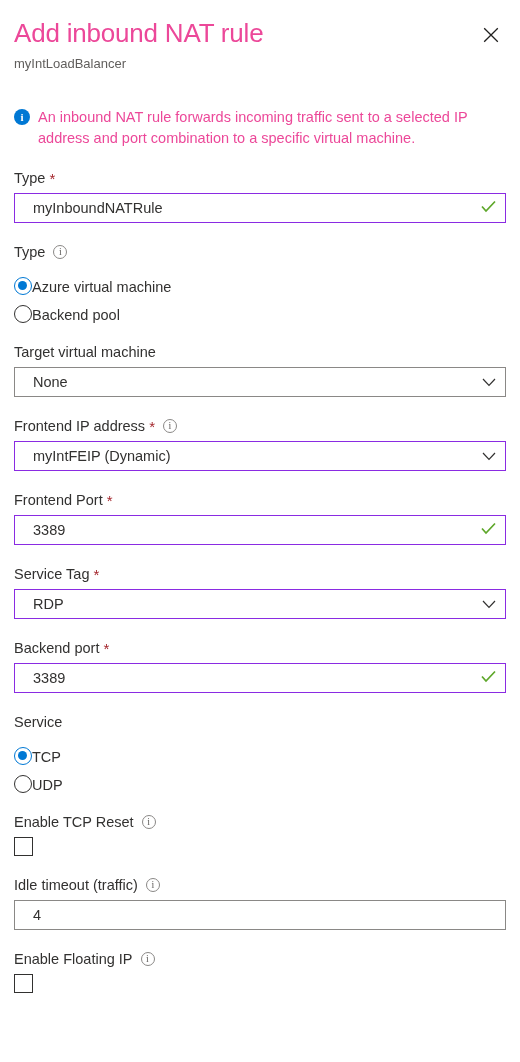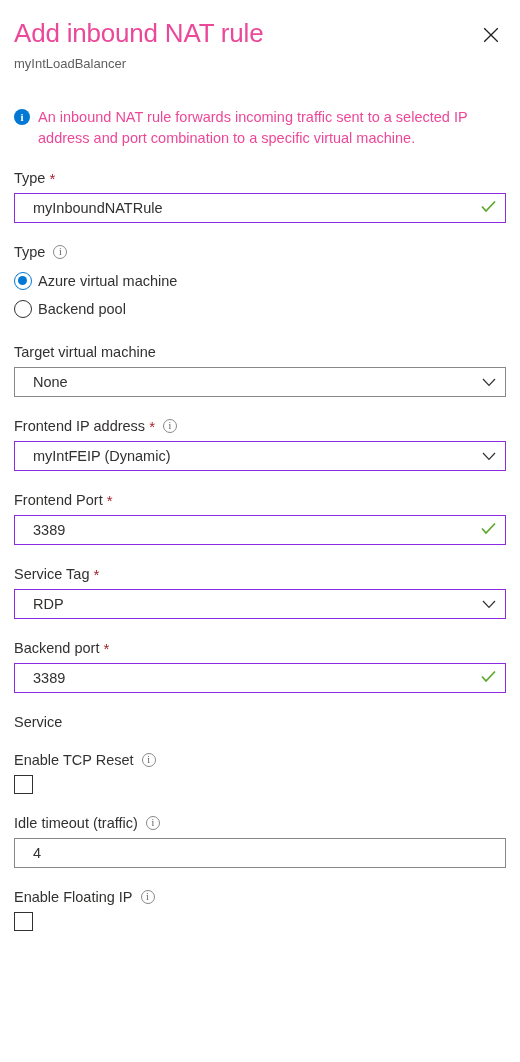"Azure virtual machine" .radio-row { align-items: center -> flex-end; gap: 6px -> 0 }
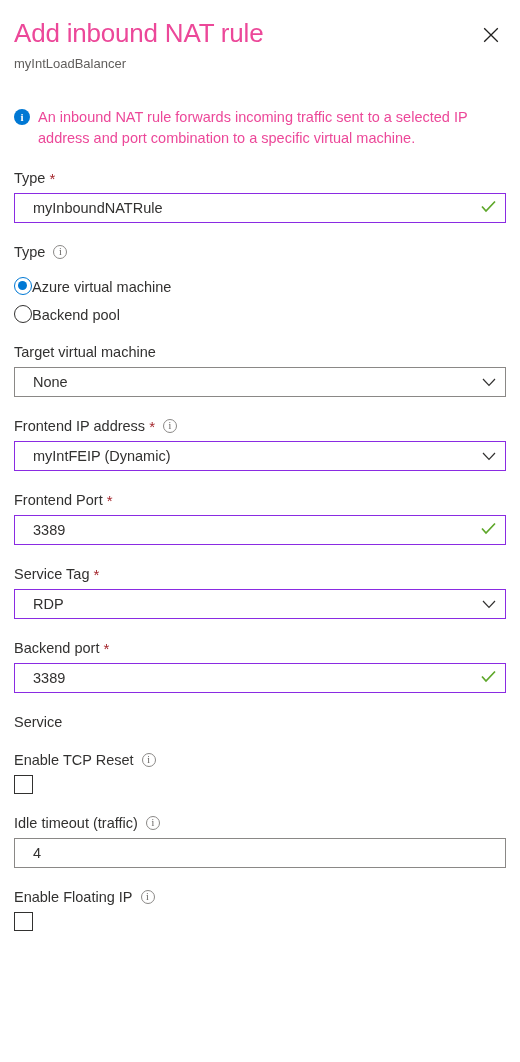"TCP" div.radio-group { html: none -> <div> <div> <span></span> <span>TCP</span> </div> <div> <span></span> <span>UDP</span> </div> </div> }
